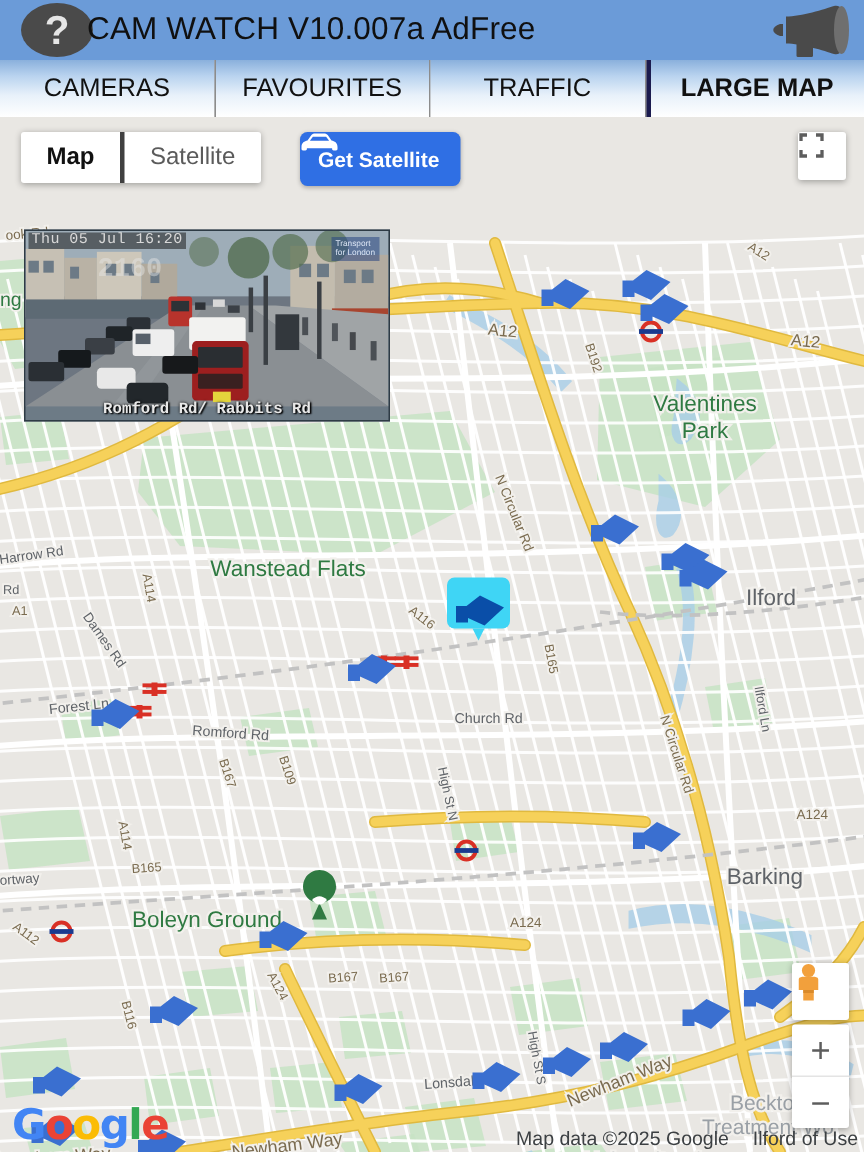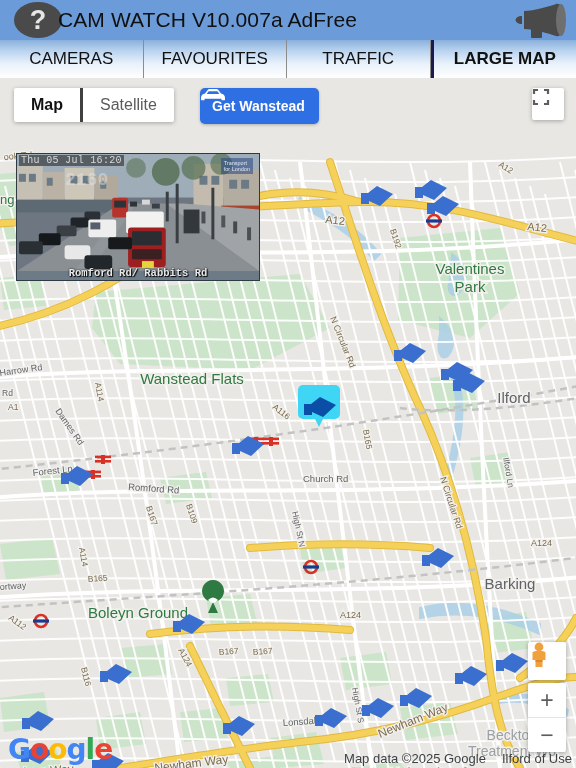"Get Wanstead" span { text: Wanstead -> Satellite }
